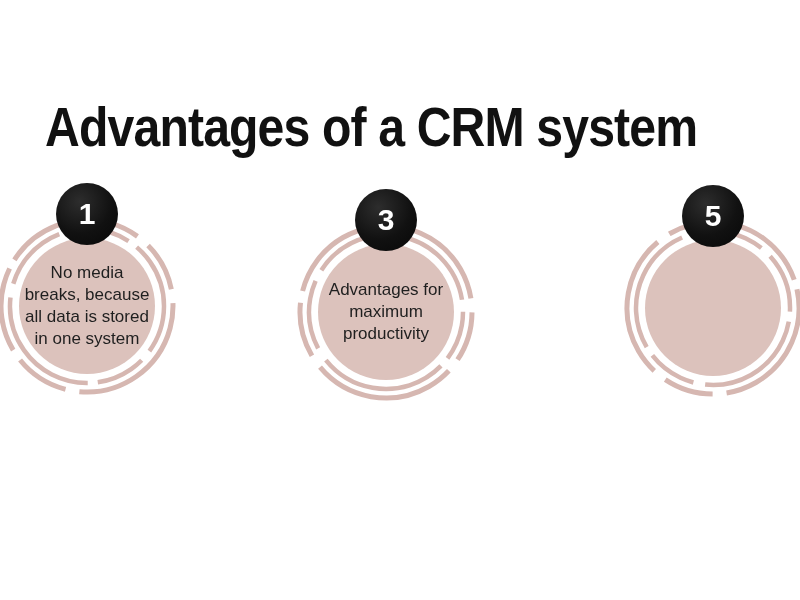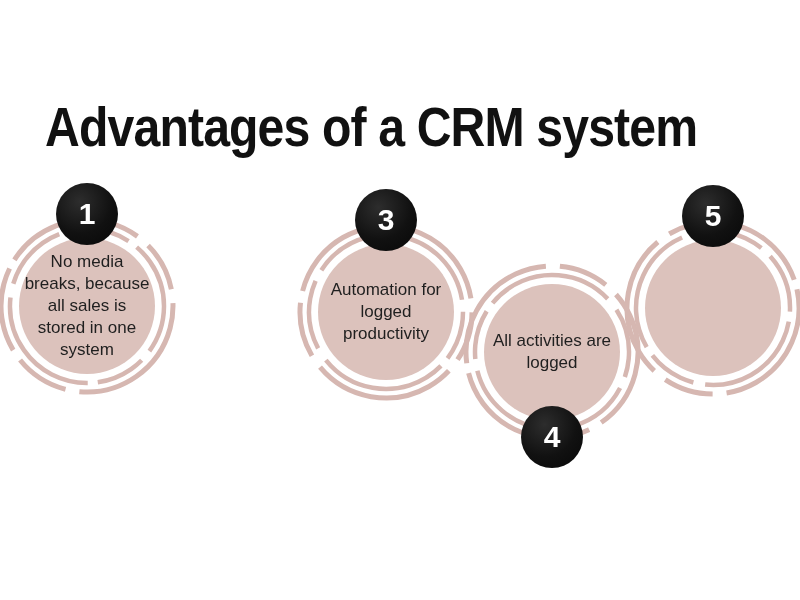"No media breaks, because all" div.bubble-text { text: sales -> data }
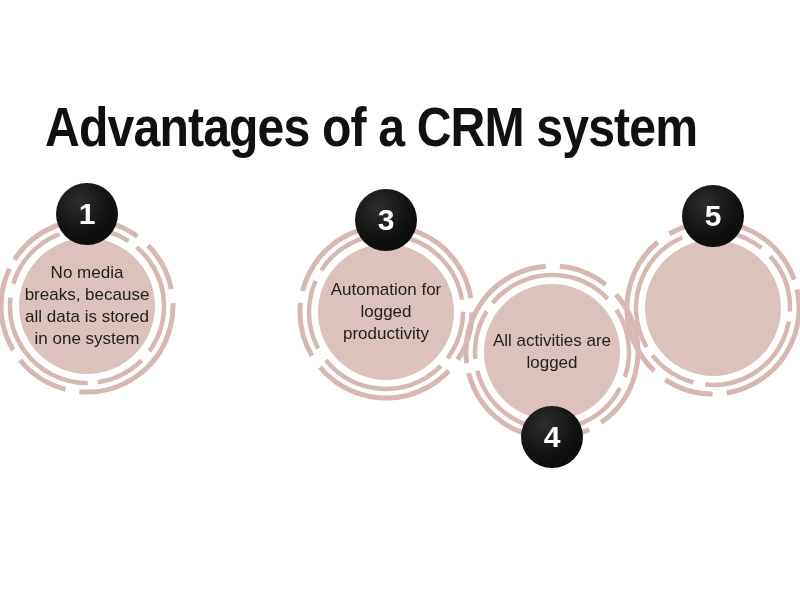"Automation for logged productivity" div.bubble-text { text: Automation for logged -> Advantages for maximum }
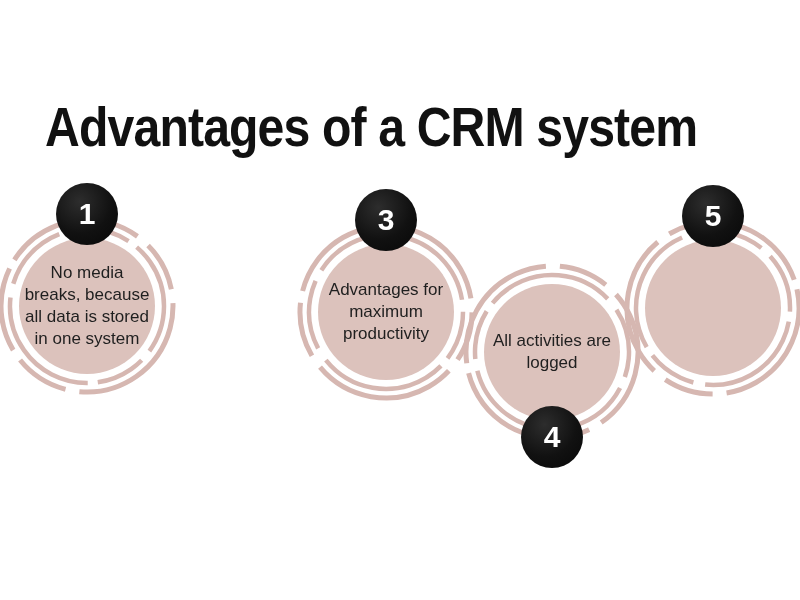"All activities are logged" div.item { html: <div> <svg> <circle></circle> <circle></circle> <circle></circle> </svg> <div>All activities are logged</div> <div> <span>4</span> </div> </div> -> none }
